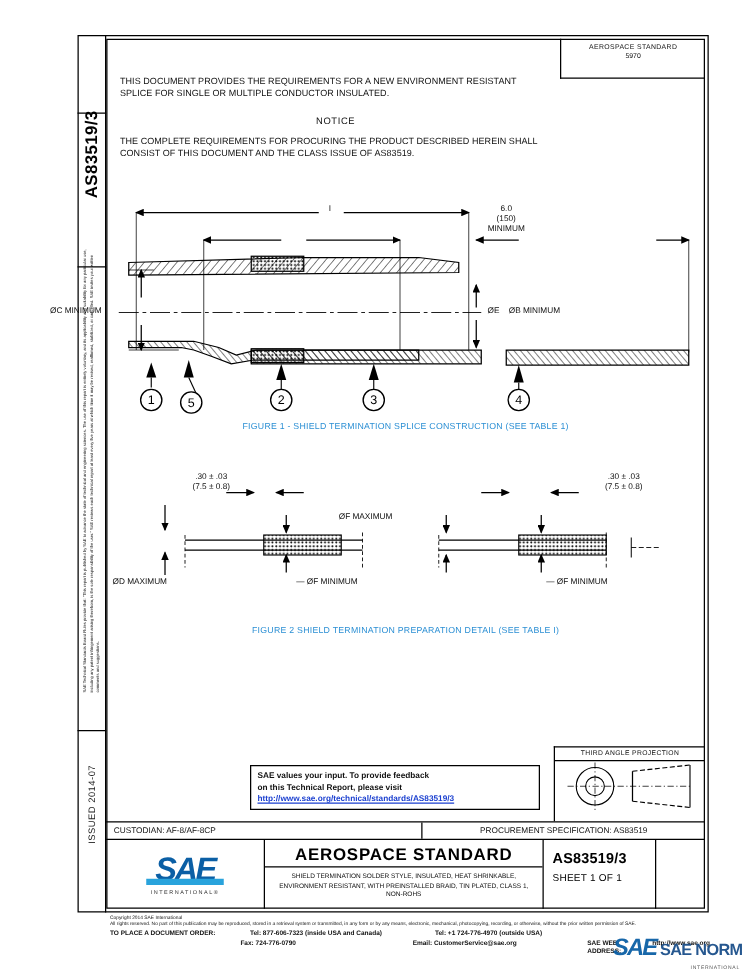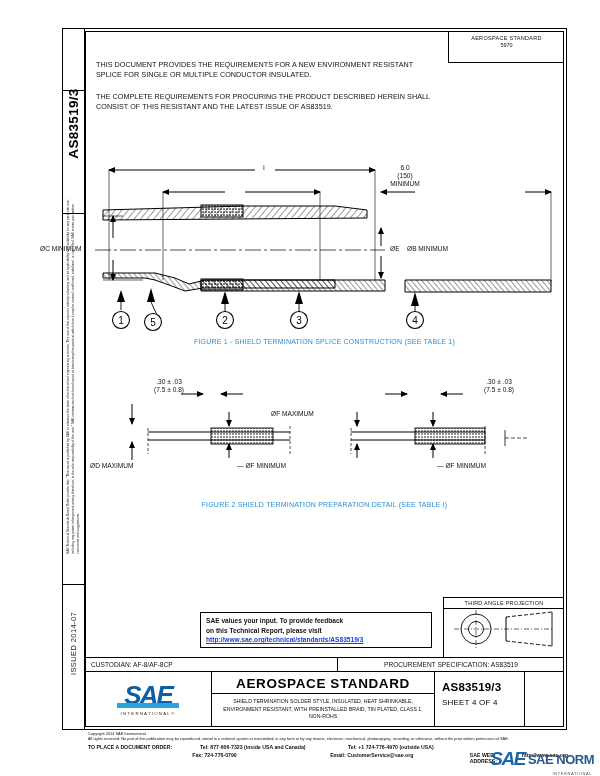"NOTICE" div.head-title { html: none -> <div>NOTICE</div> }
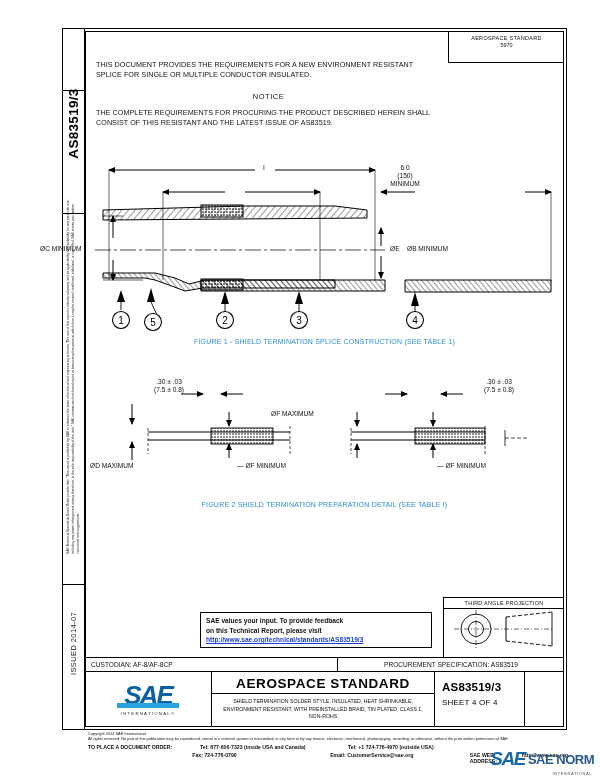"THE COMPLETE REQUIREMENTS FOR PROCURING" div.head-body { text: RESISTANT AND THE LATEST -> DOCUMENT AND THE CLASS }
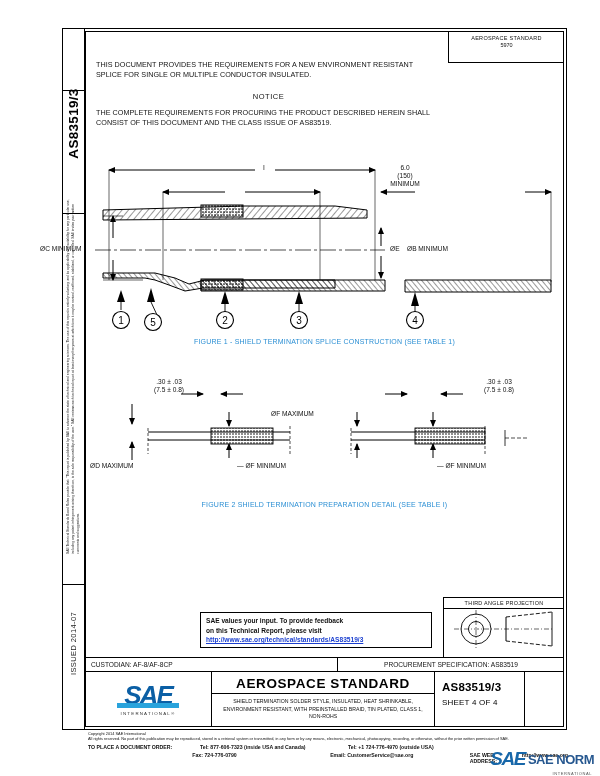"SHEET 4 OF 4" div.n2 { text: 4 OF 4 -> 1 OF 1 }
